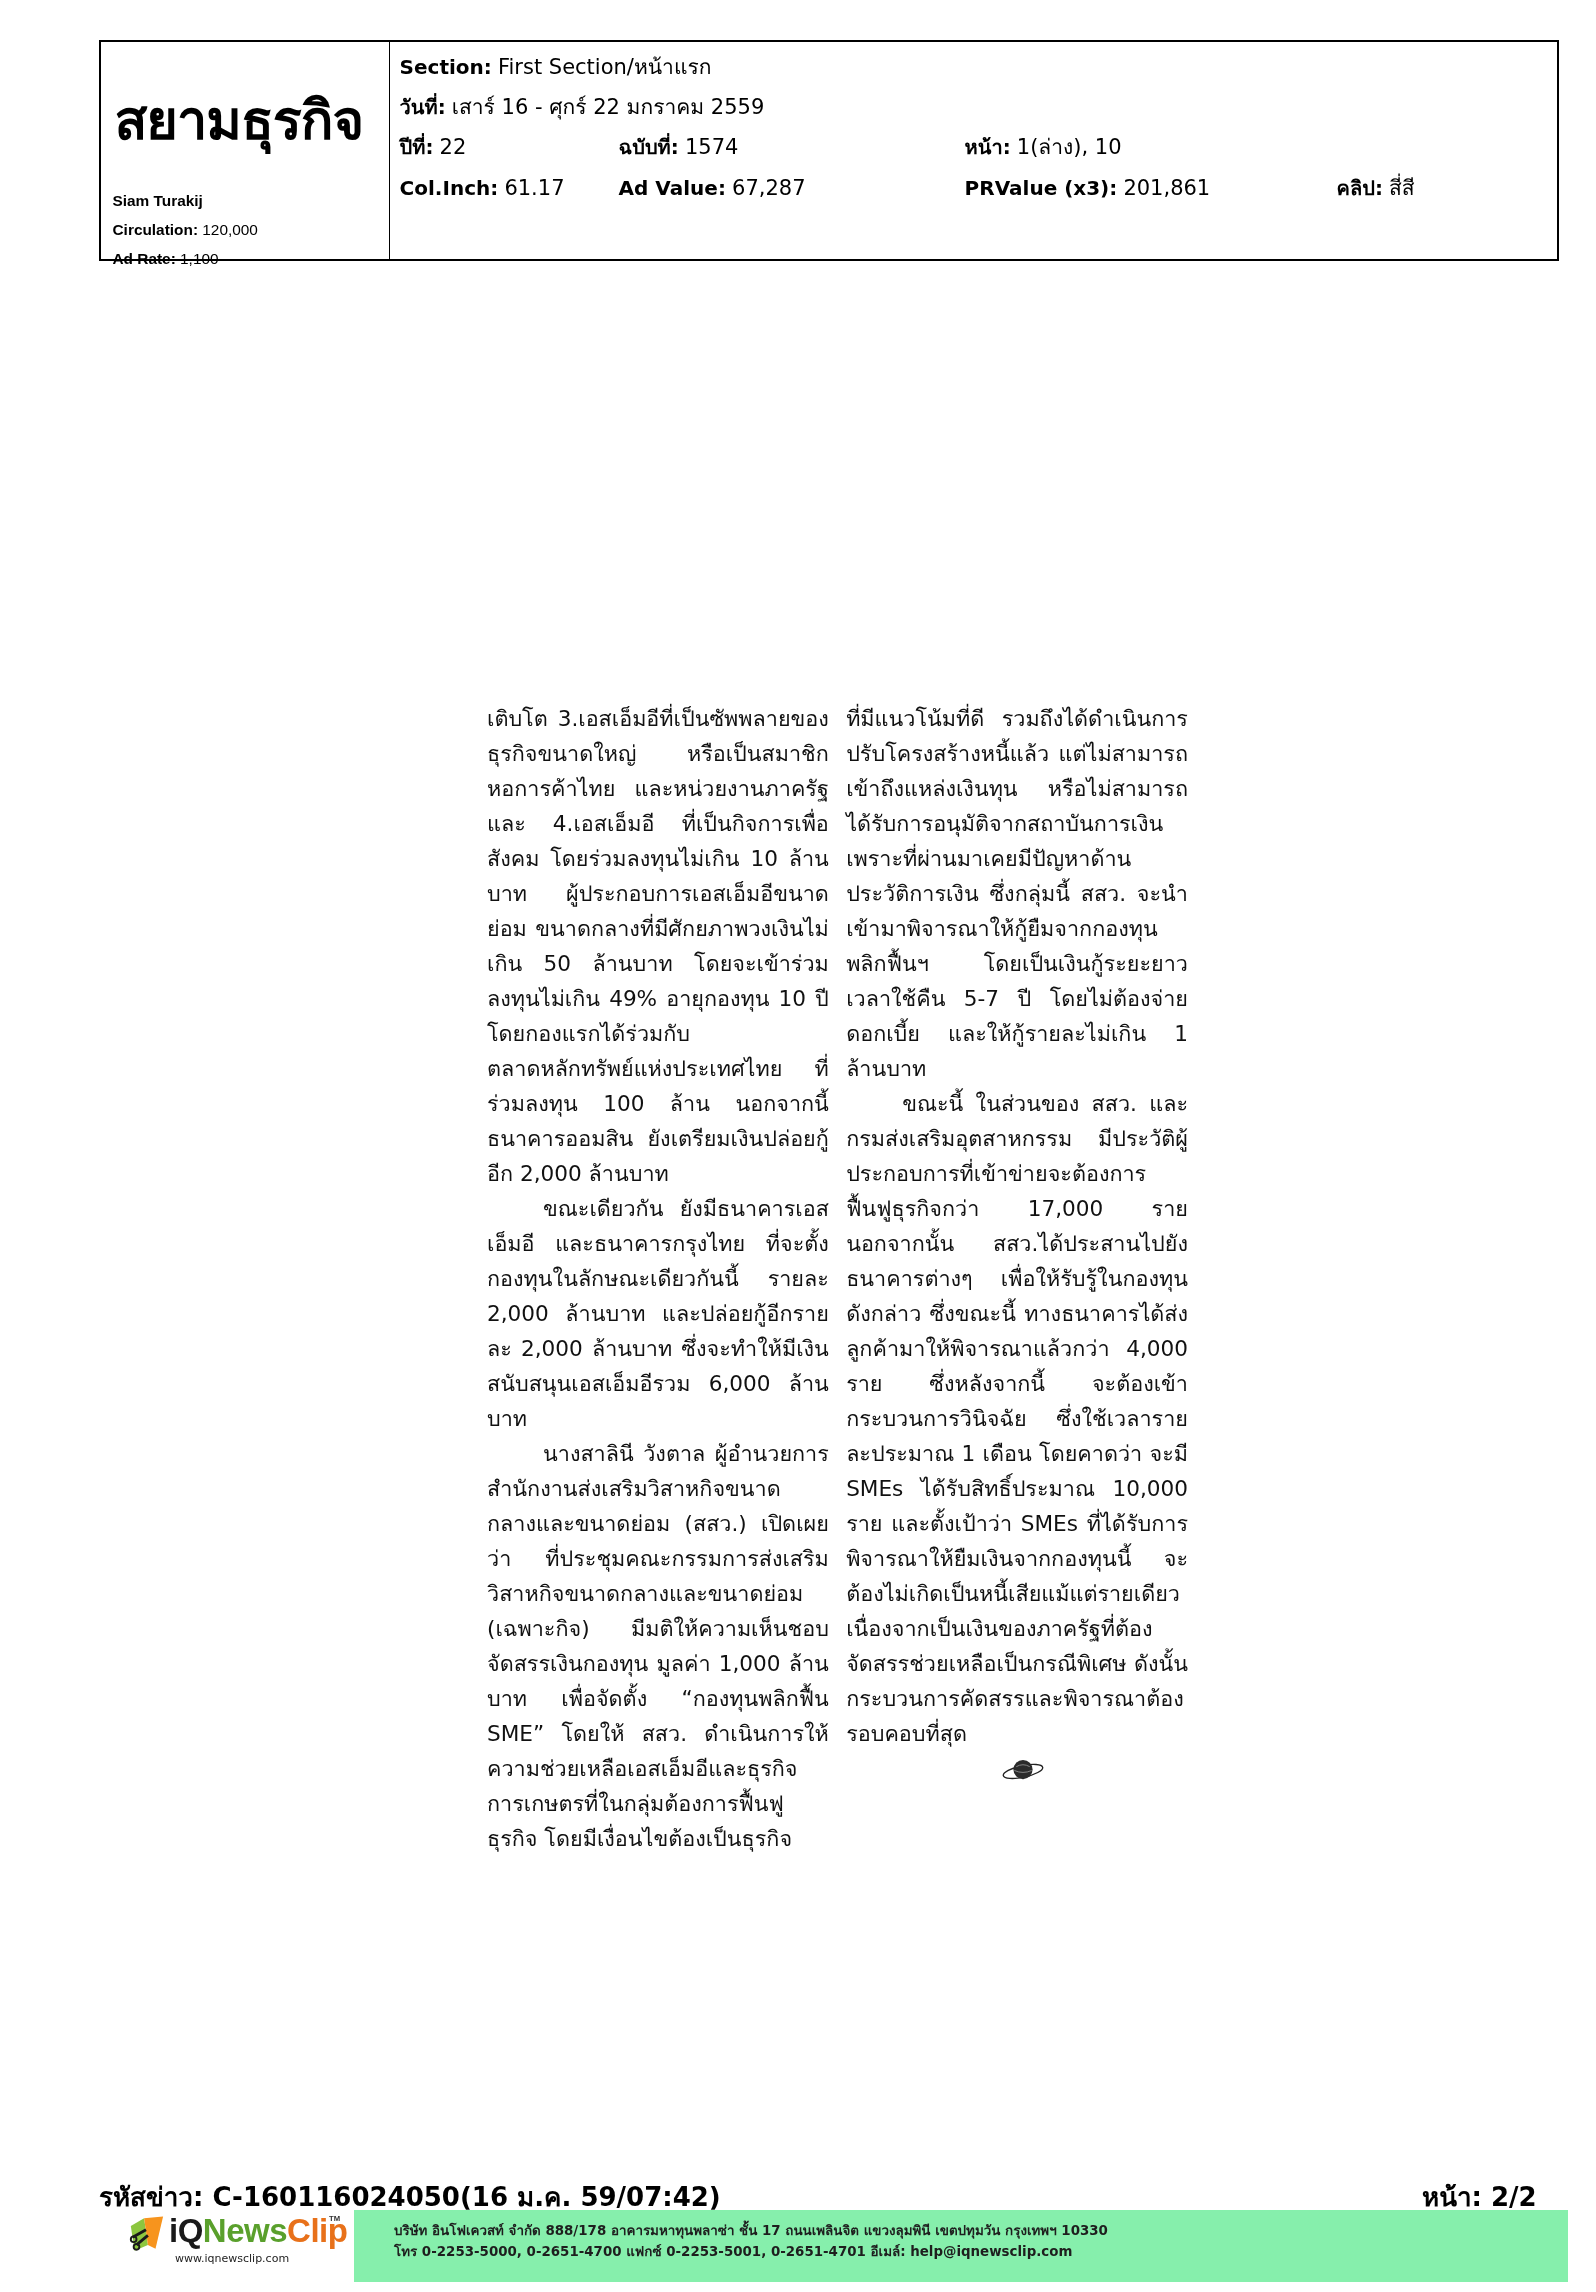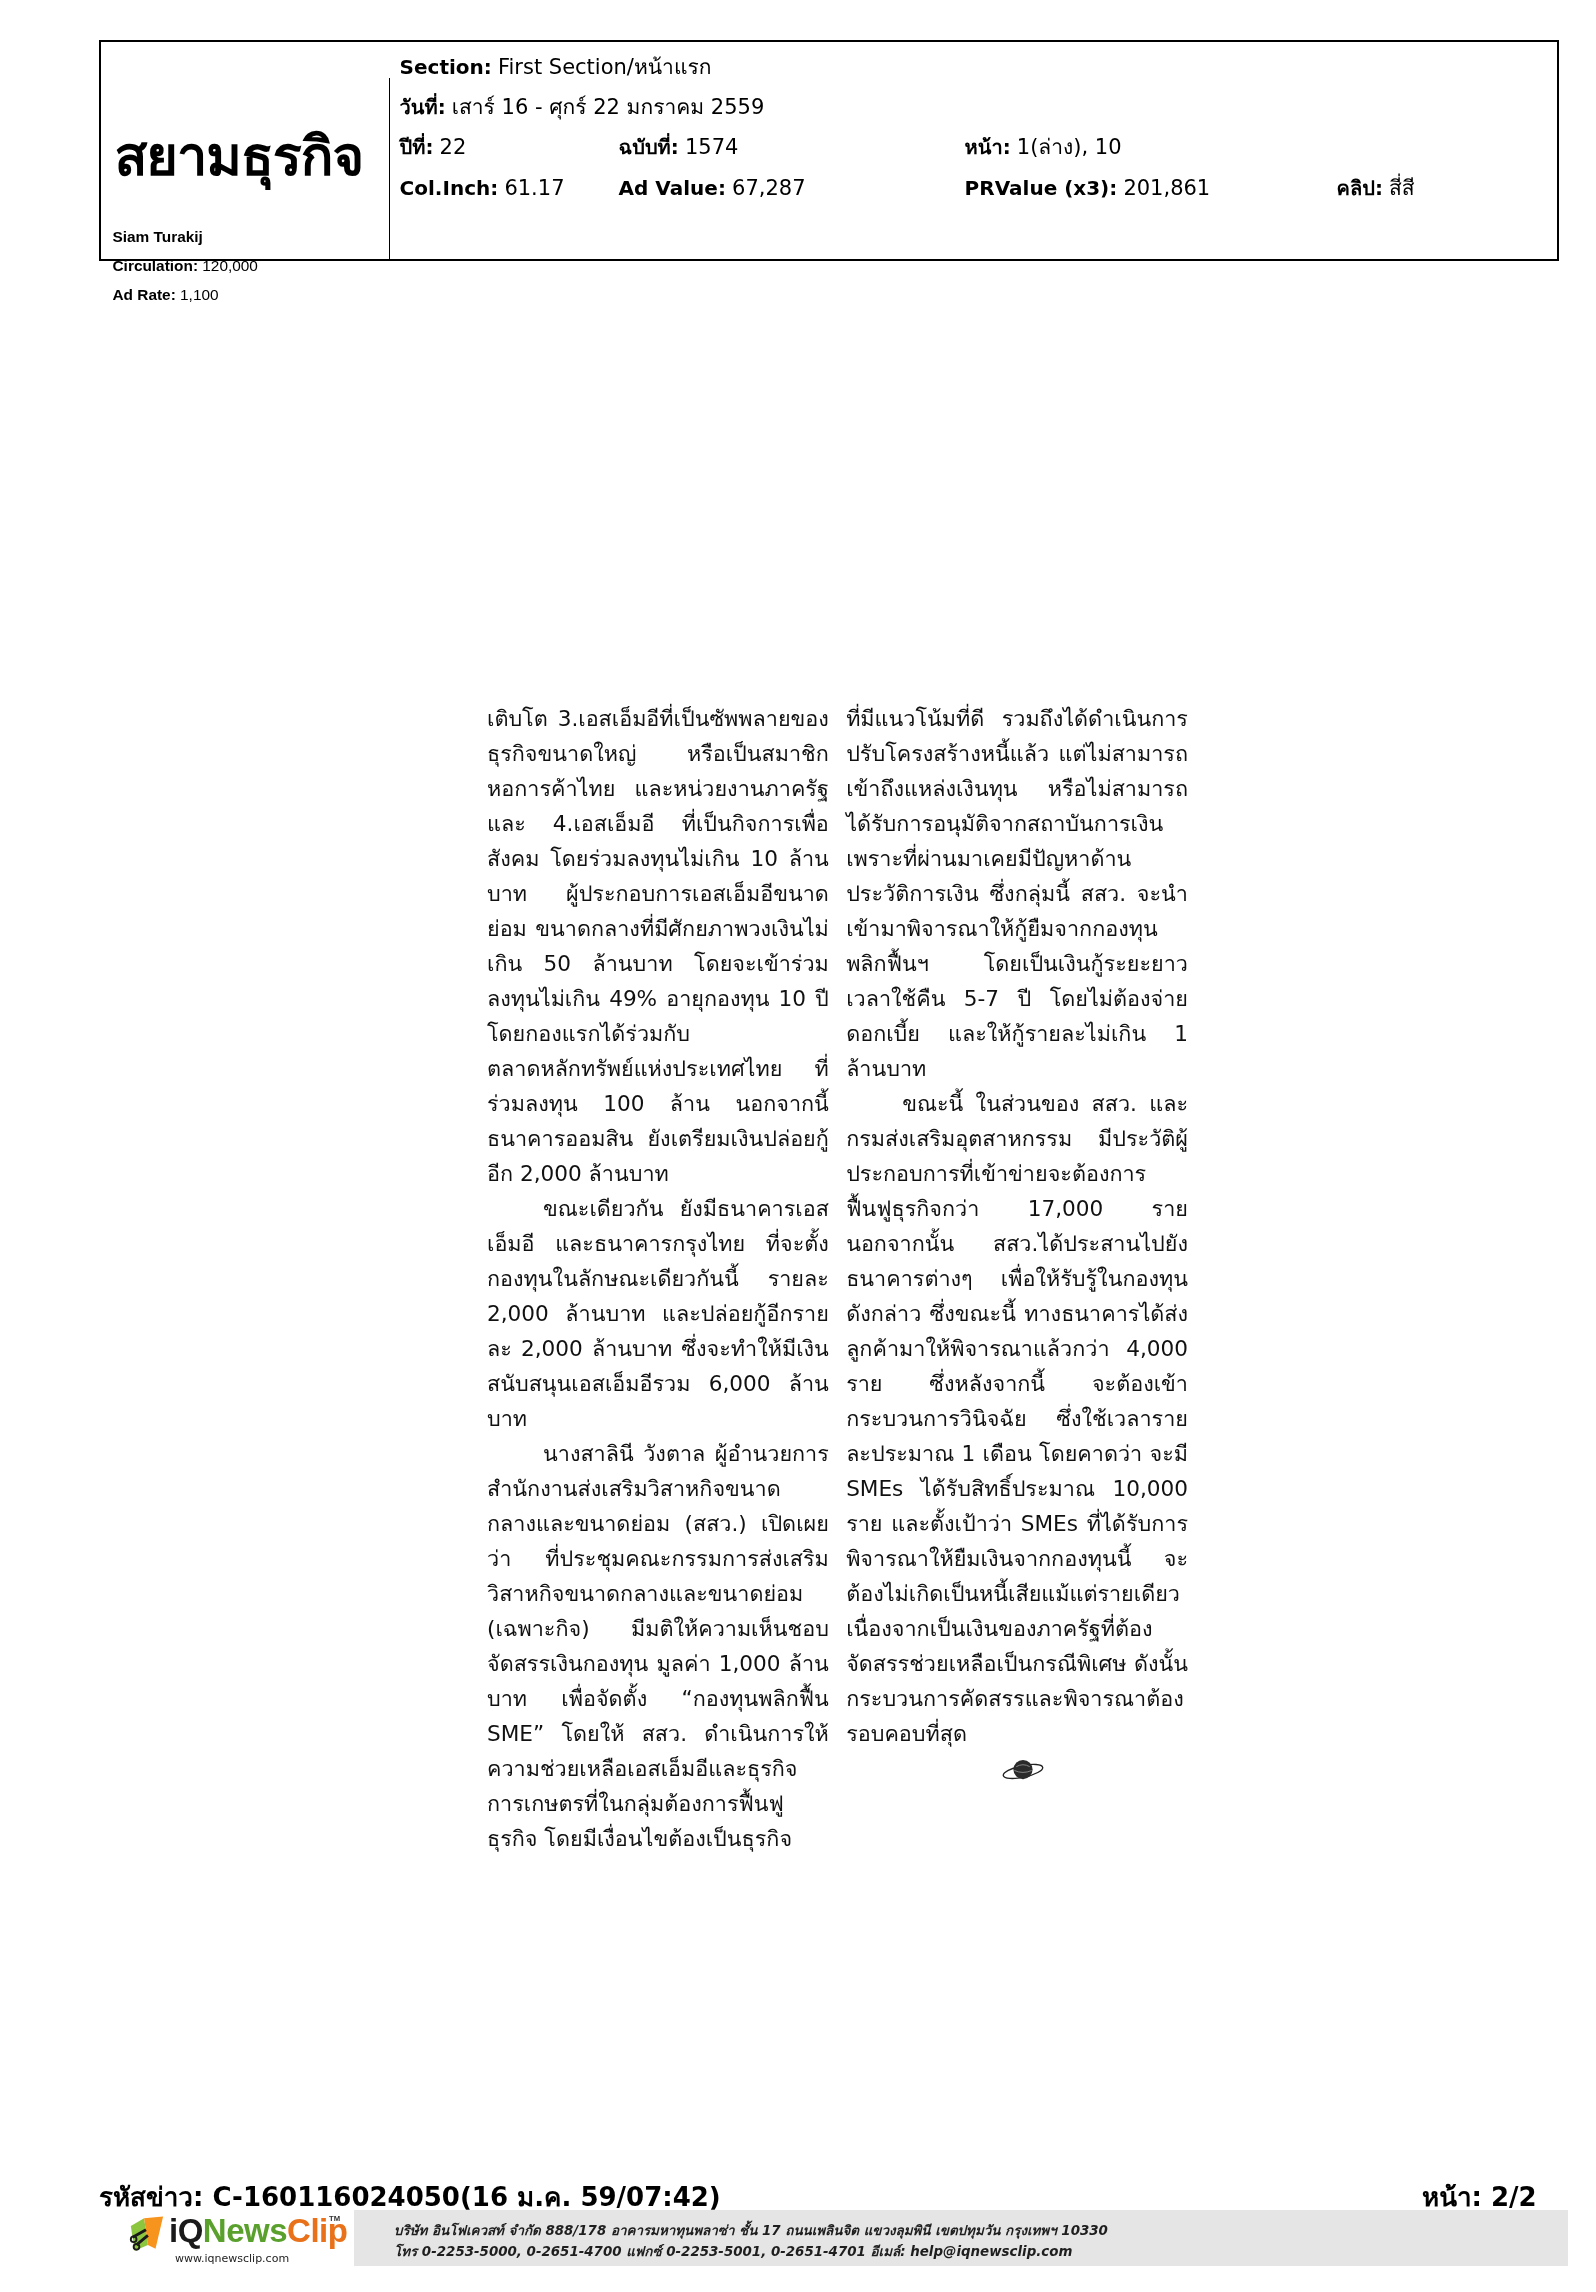"สยามธุรกิจ" .masthead { margin-top: 36px -> none }
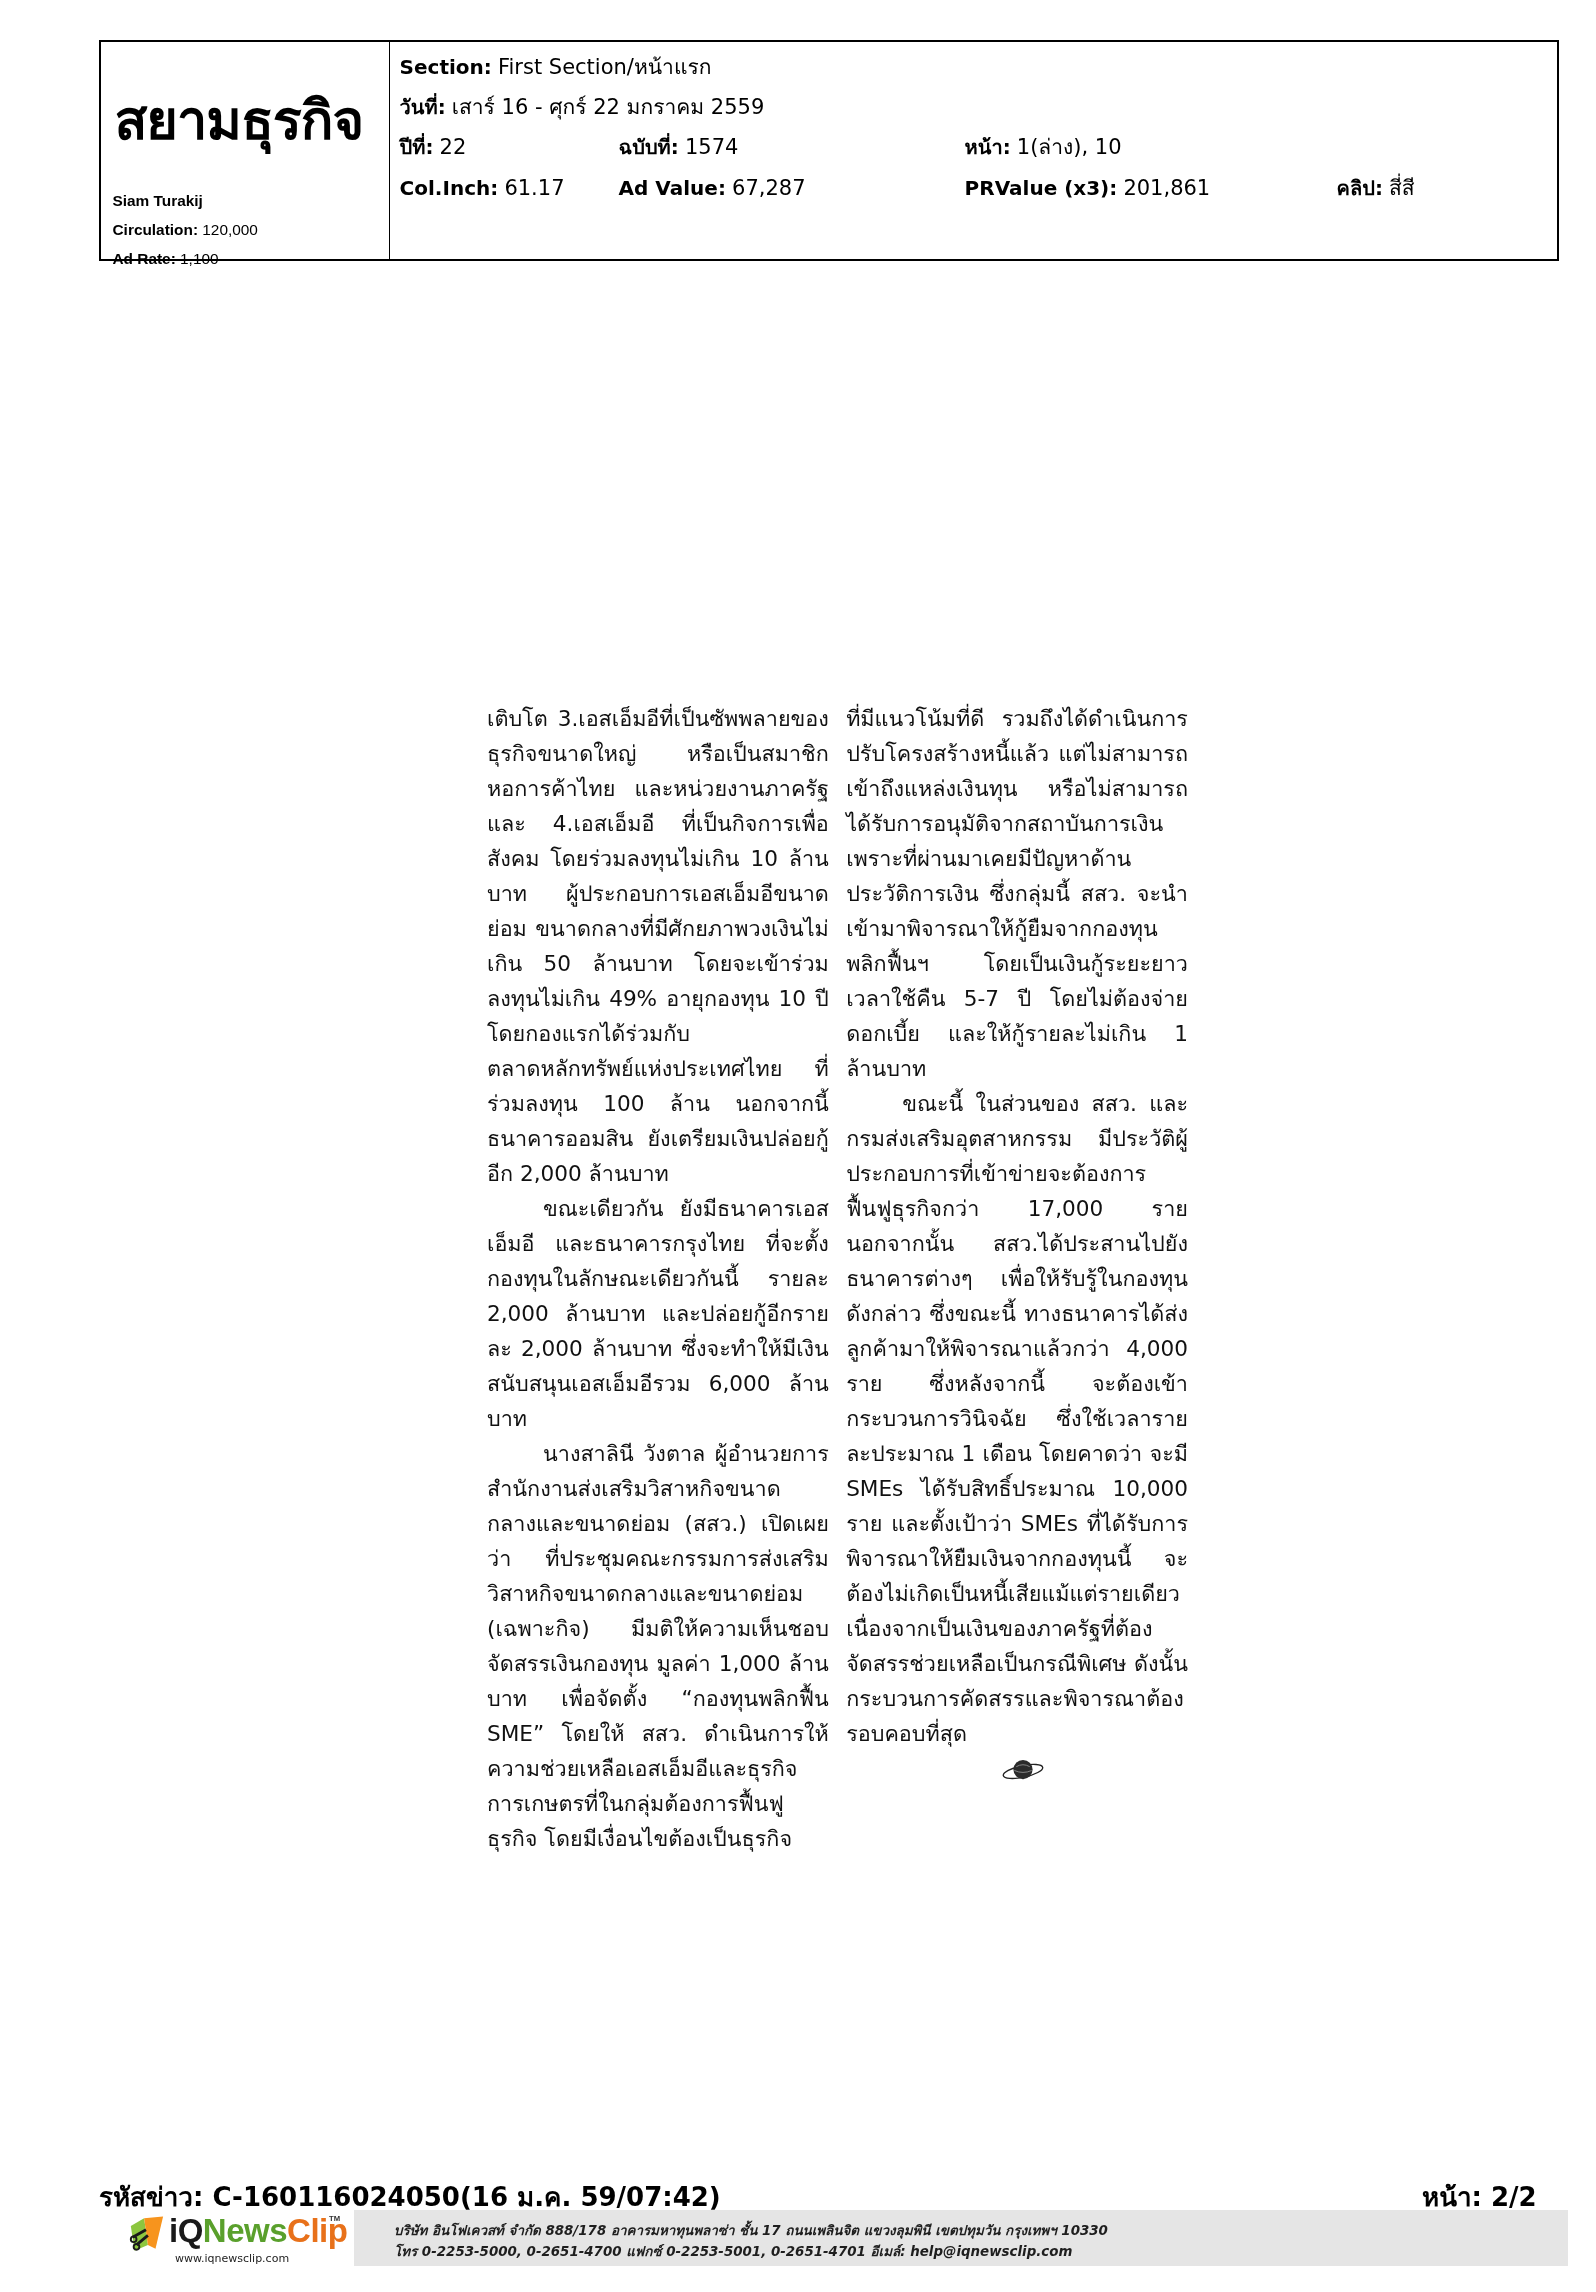"บริษัท อินโฟเควสท์ จำกัด 888/178" .company-bar { background: #e5e5e5 -> #86efac; font-style: italic -> none; height: 56px -> 72px }
